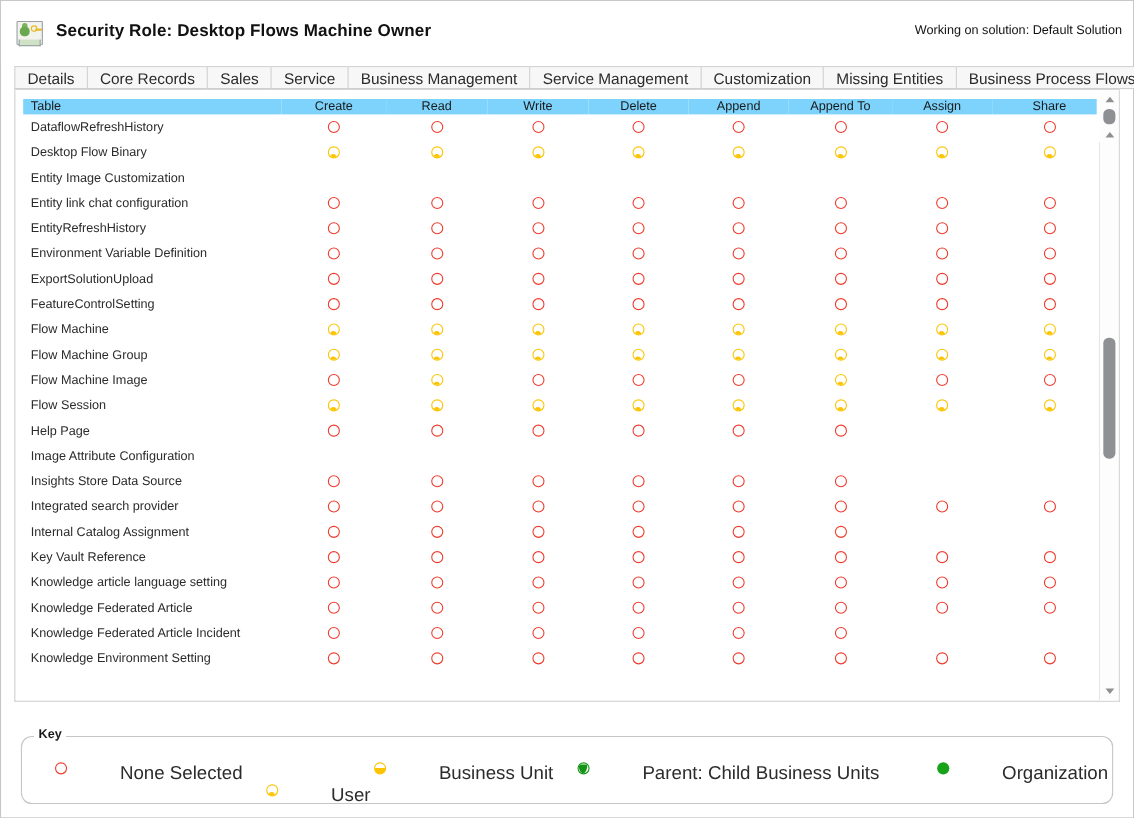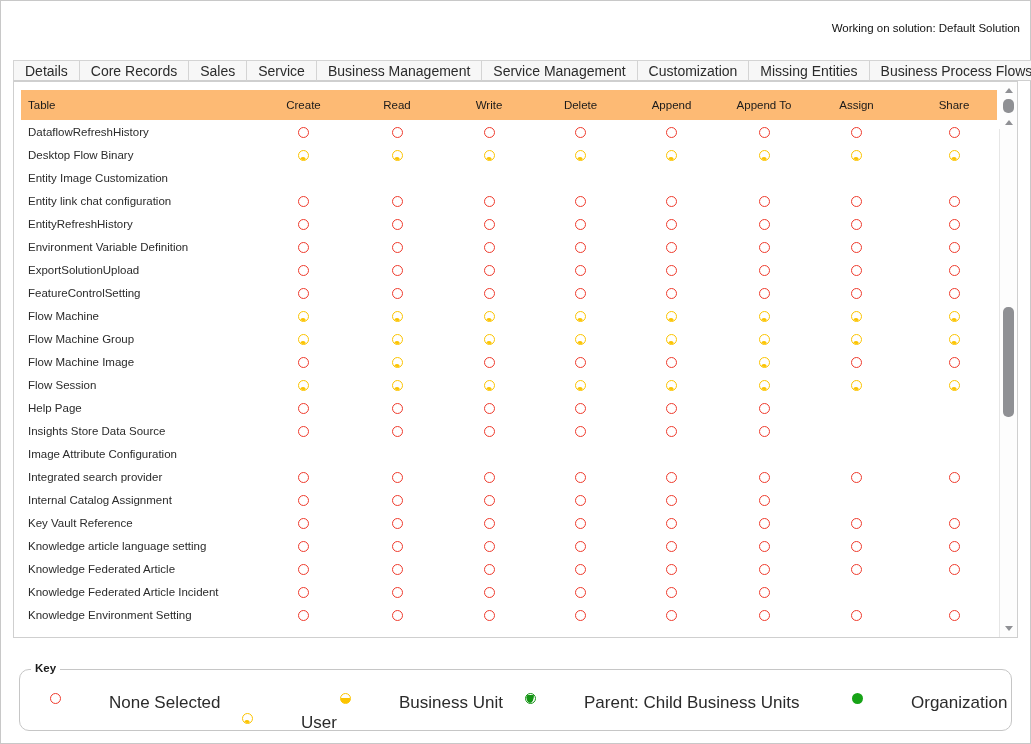"Security Role: Desktop Flows Machine" div.title-wrap { html: none -> <div> <span> <span></span> <span></span> <span></span> <span></span> </span> <span>Security Role: Desktop Flows Machine Owner</span> </div> }
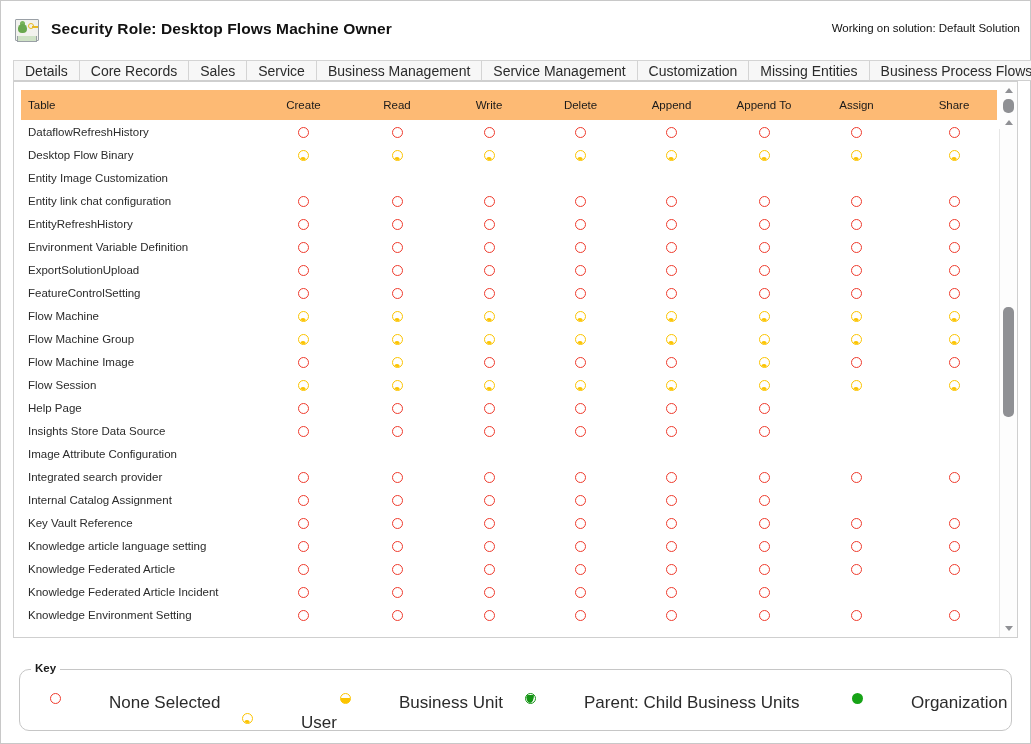"Table" table.perm thead th { background: #fdba74 -> #7dd3fc; height: 30px -> 14px }
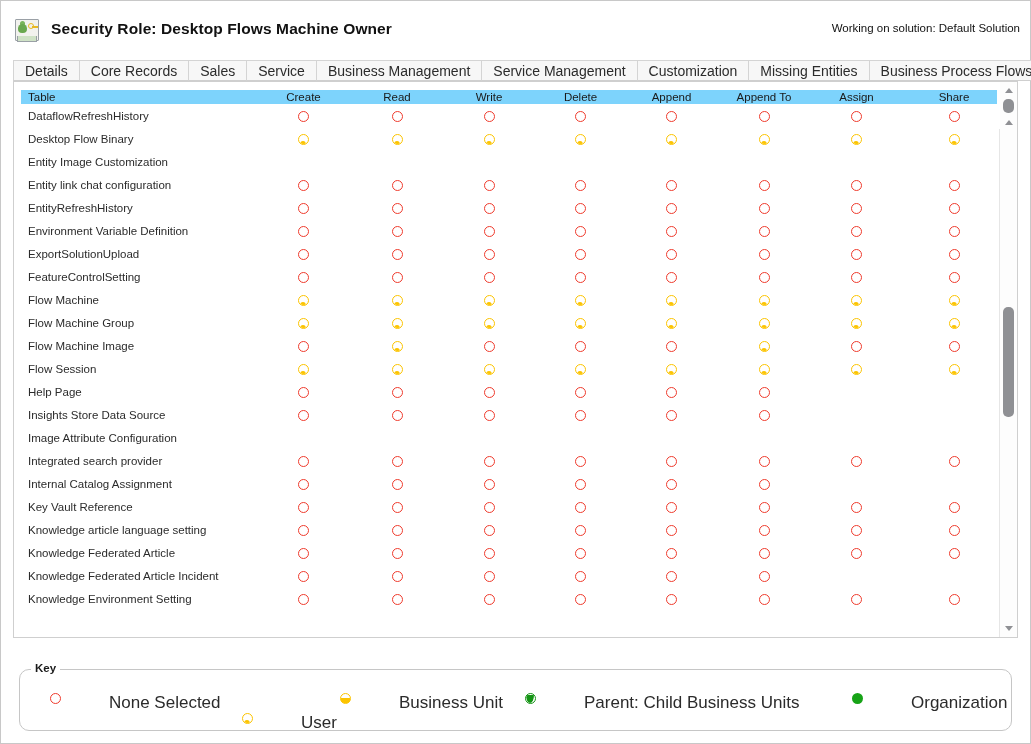"Insights Store Data Source" tr { order: before "Image Attribute Configuration" -> after "Image Attribute Configuration" }
